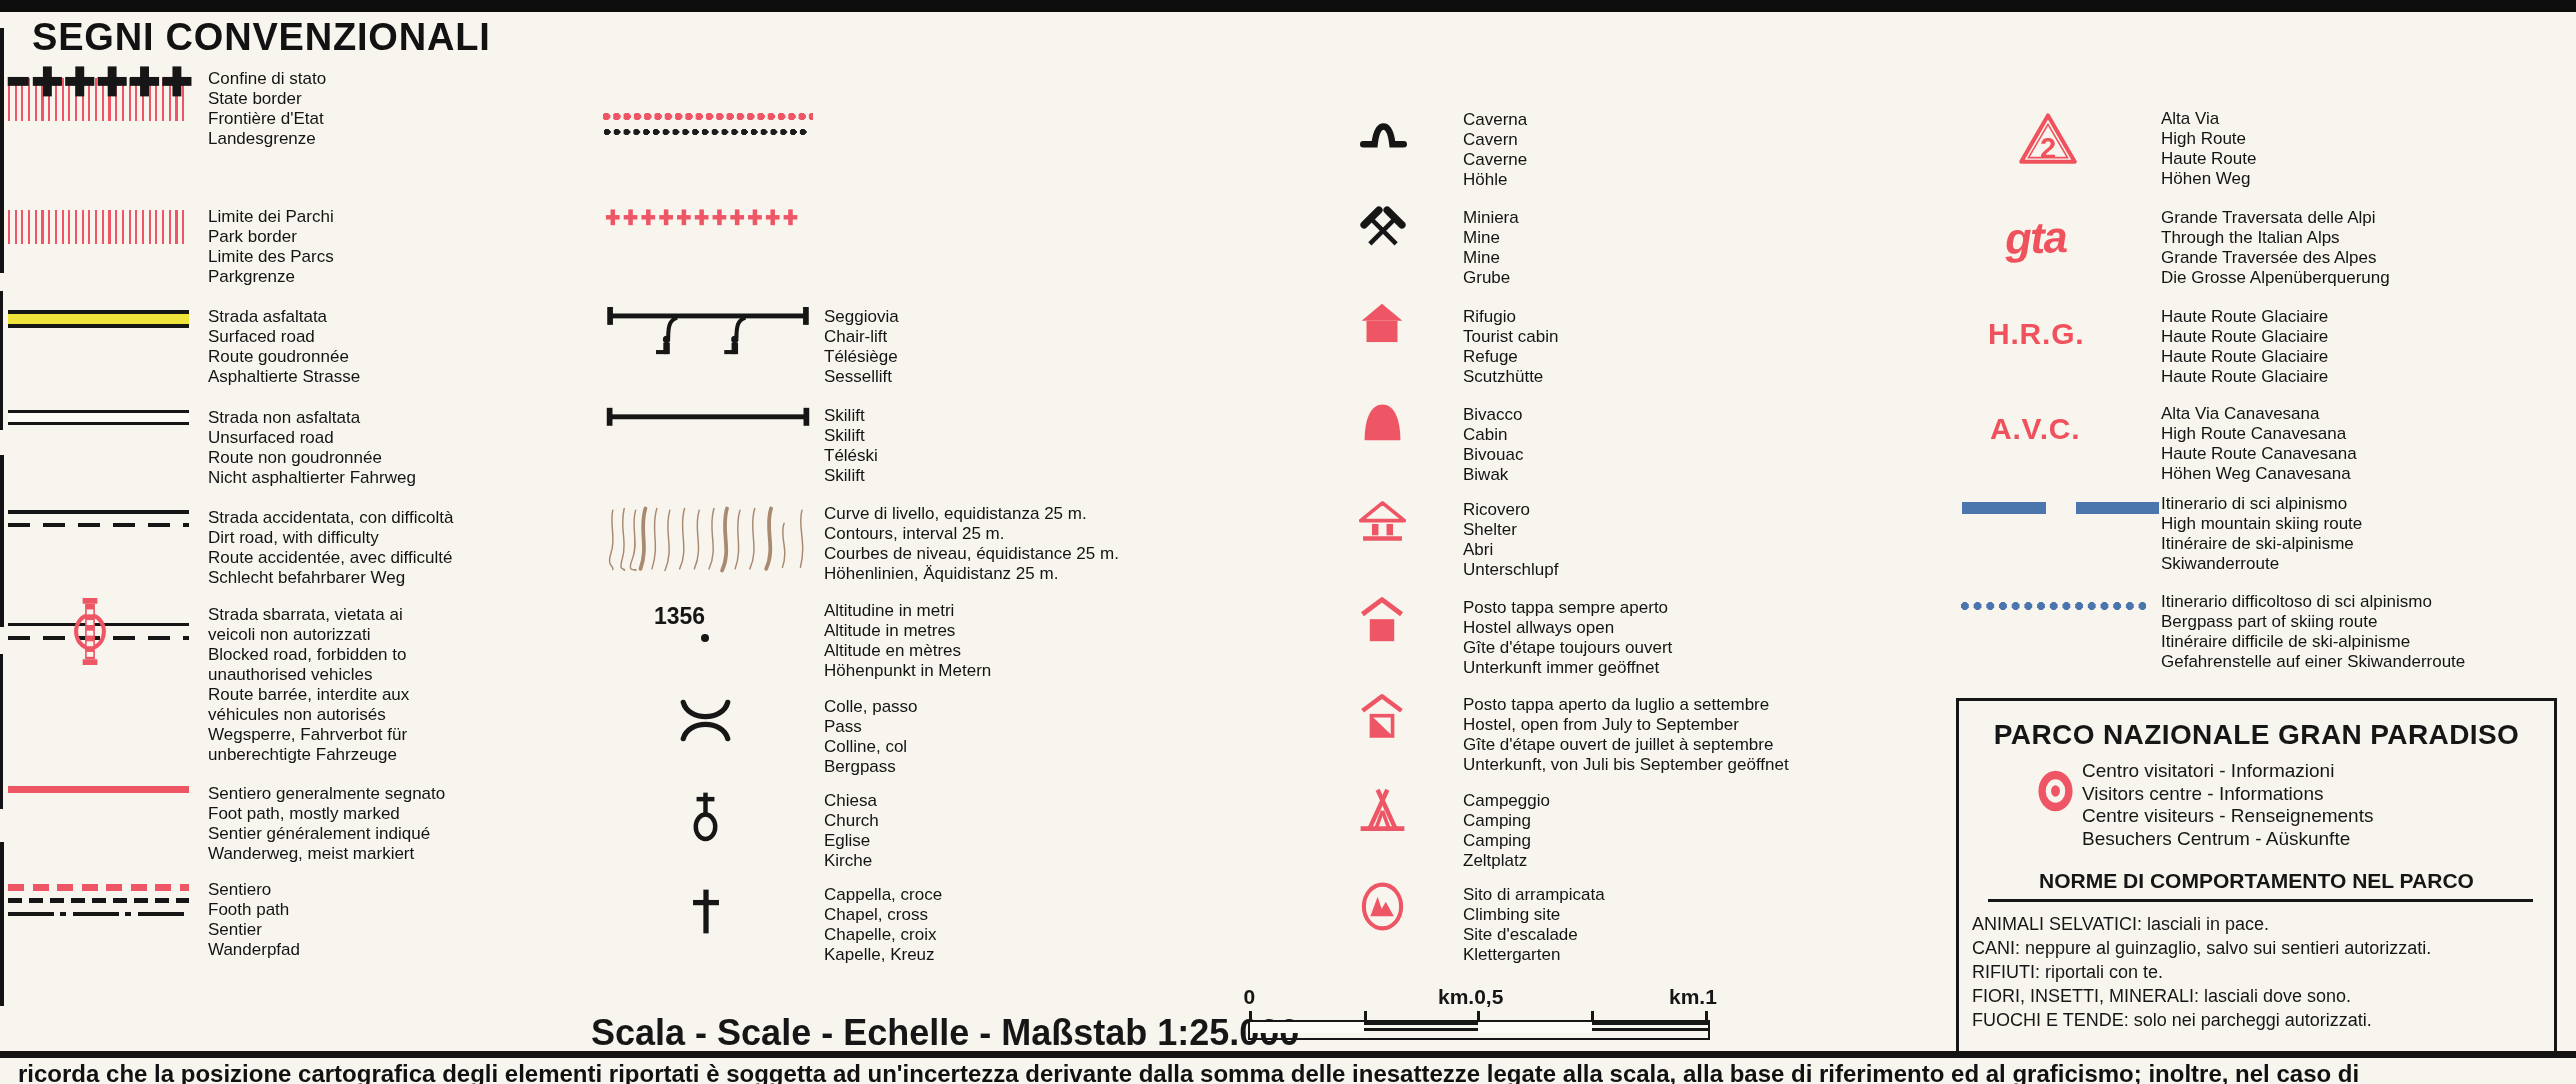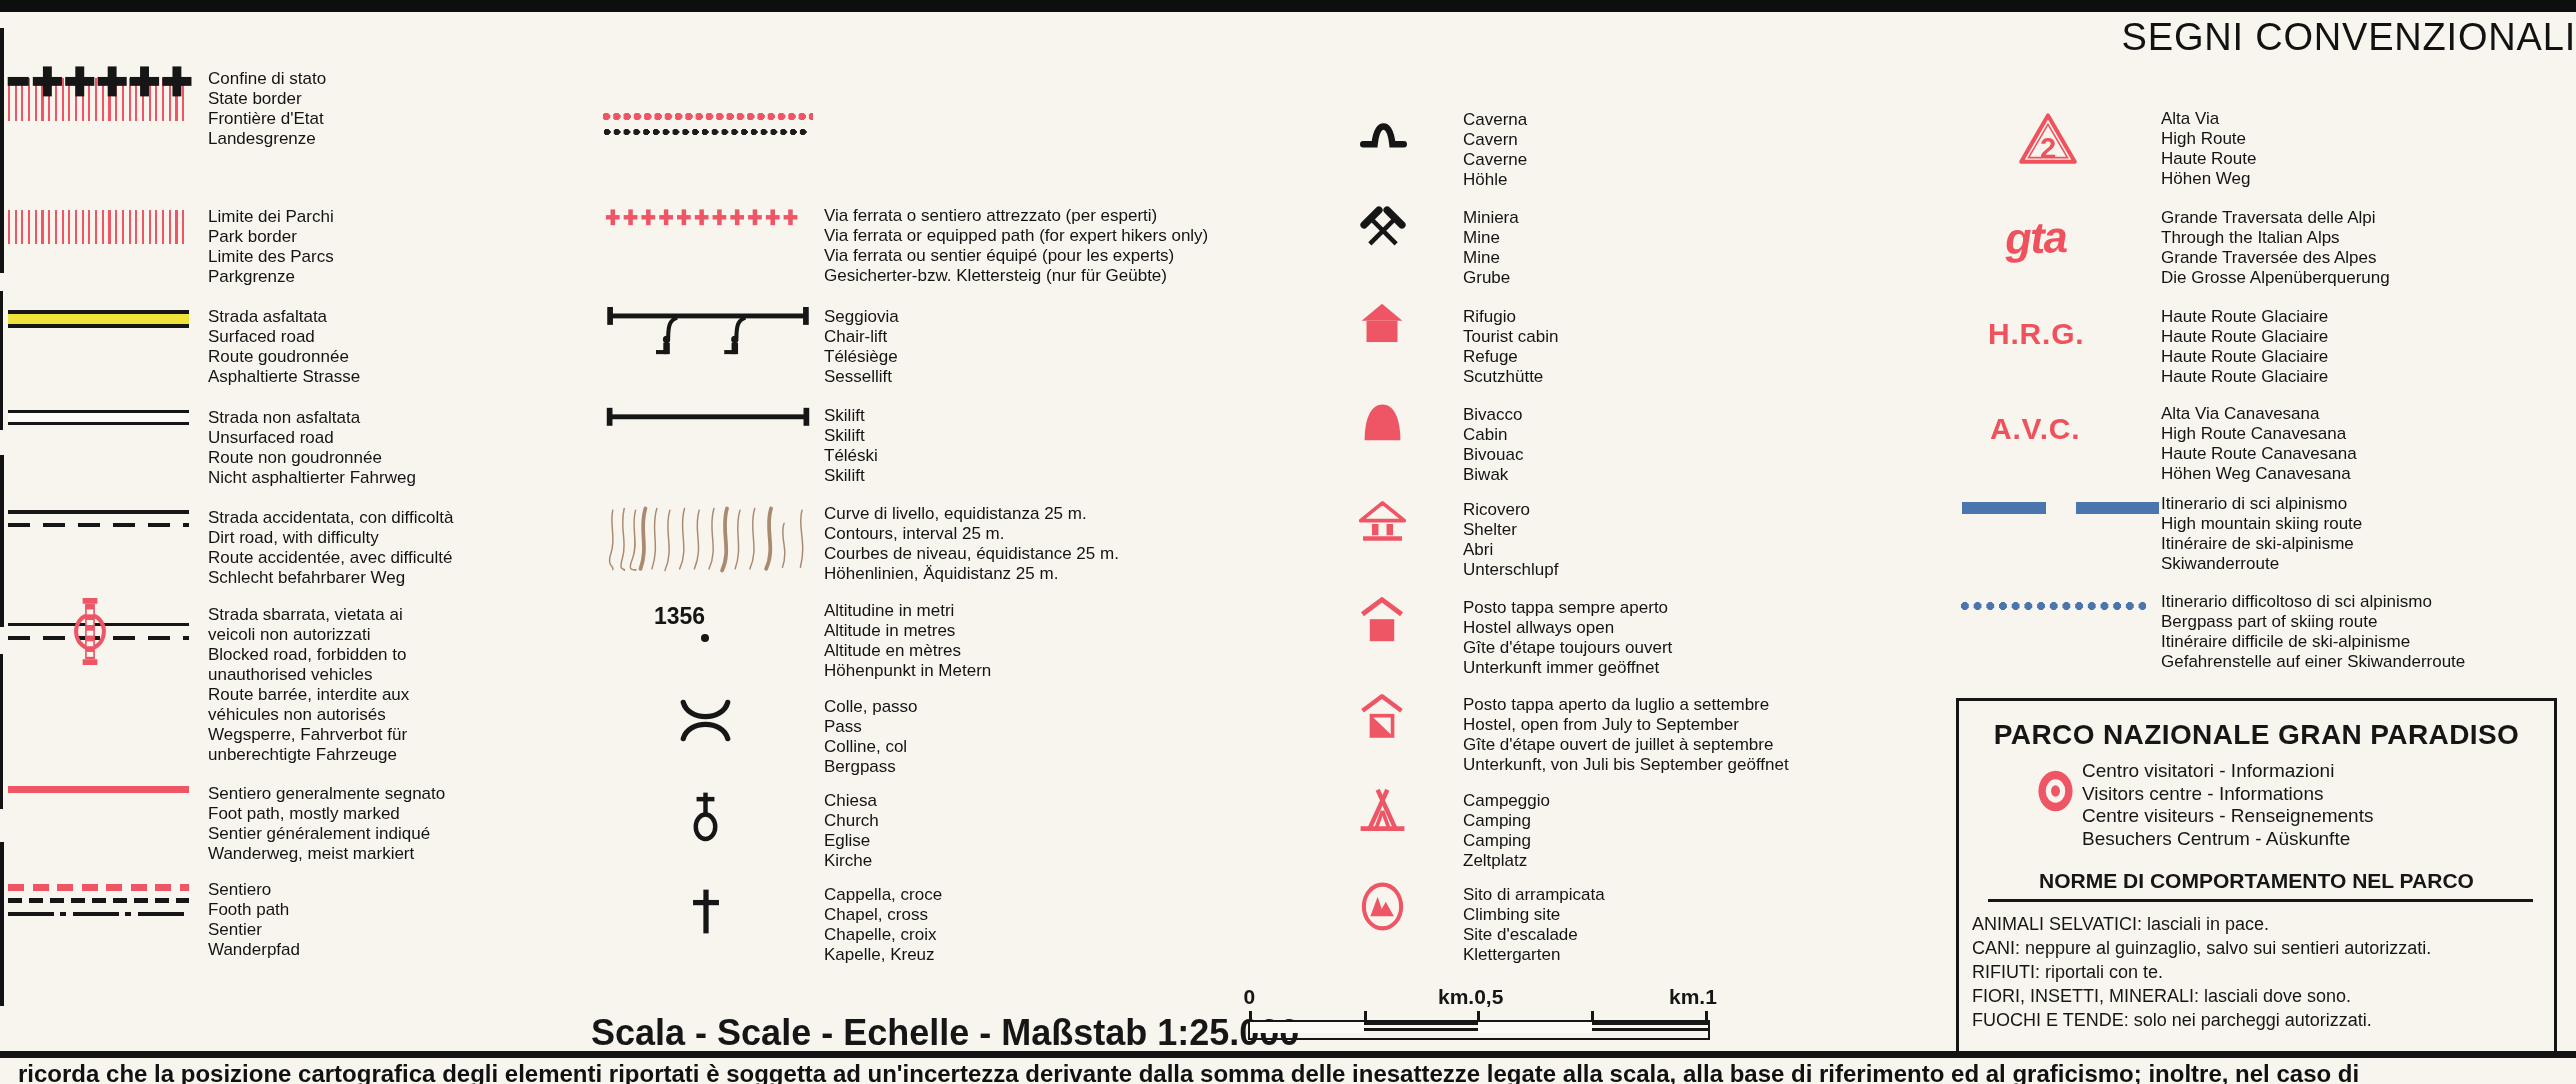"SEGNI CONVENZIONALI" .title { font-weight: normal -> bold; text-align: right -> left }
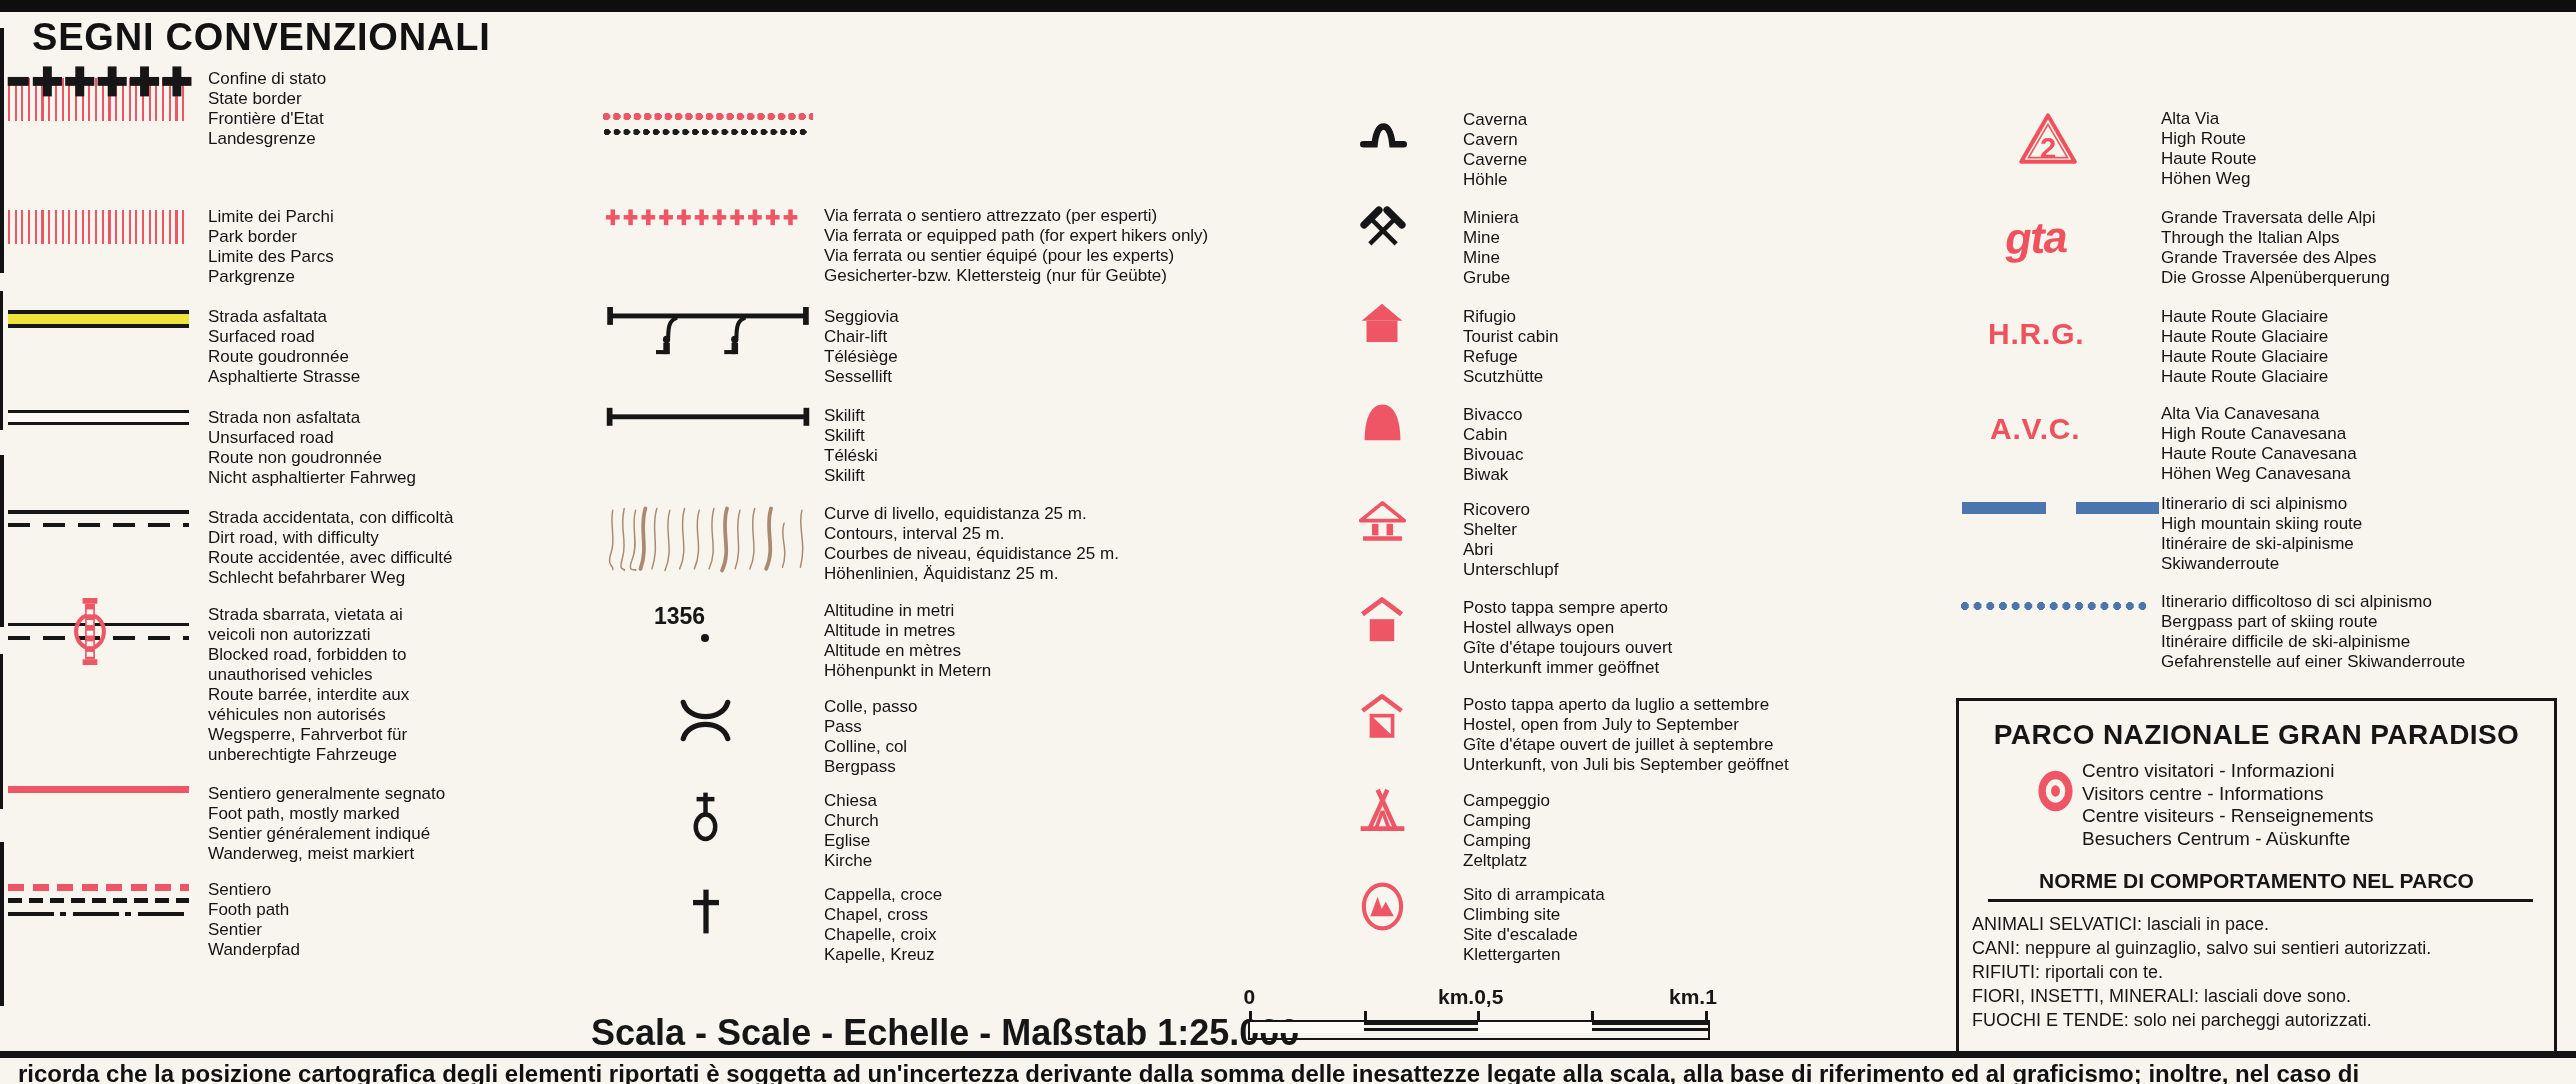"Via ferrata o sentiero attrezzato" div.lines { html: <div> <div>Via ferrata o sentiero attrezzato (per esperti)</div> <div>Via ferrata or equipped path (for expert hikers only)</div> <div>Via ferrata ou sentier équipé (pour les experts)</div> <div>Gesicherter-bzw. Klettersteig (nur für Geübte)</div> </div> -> none }
